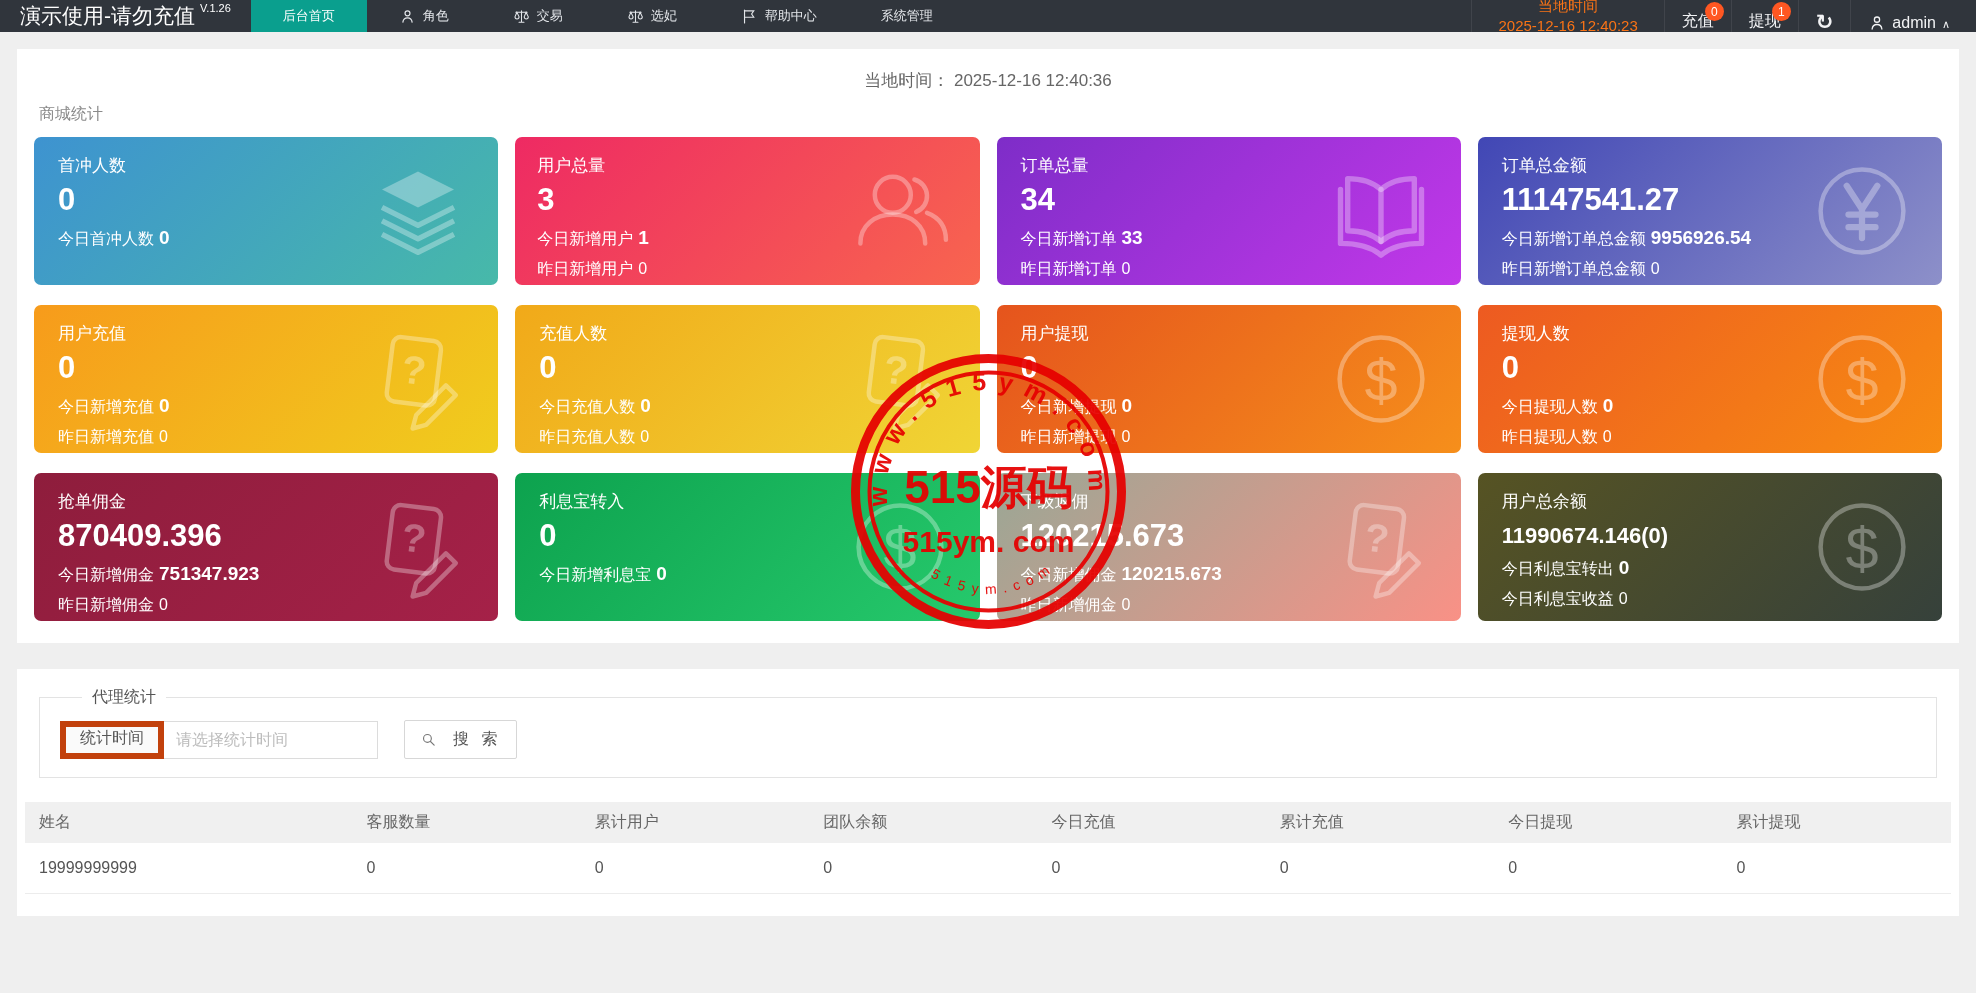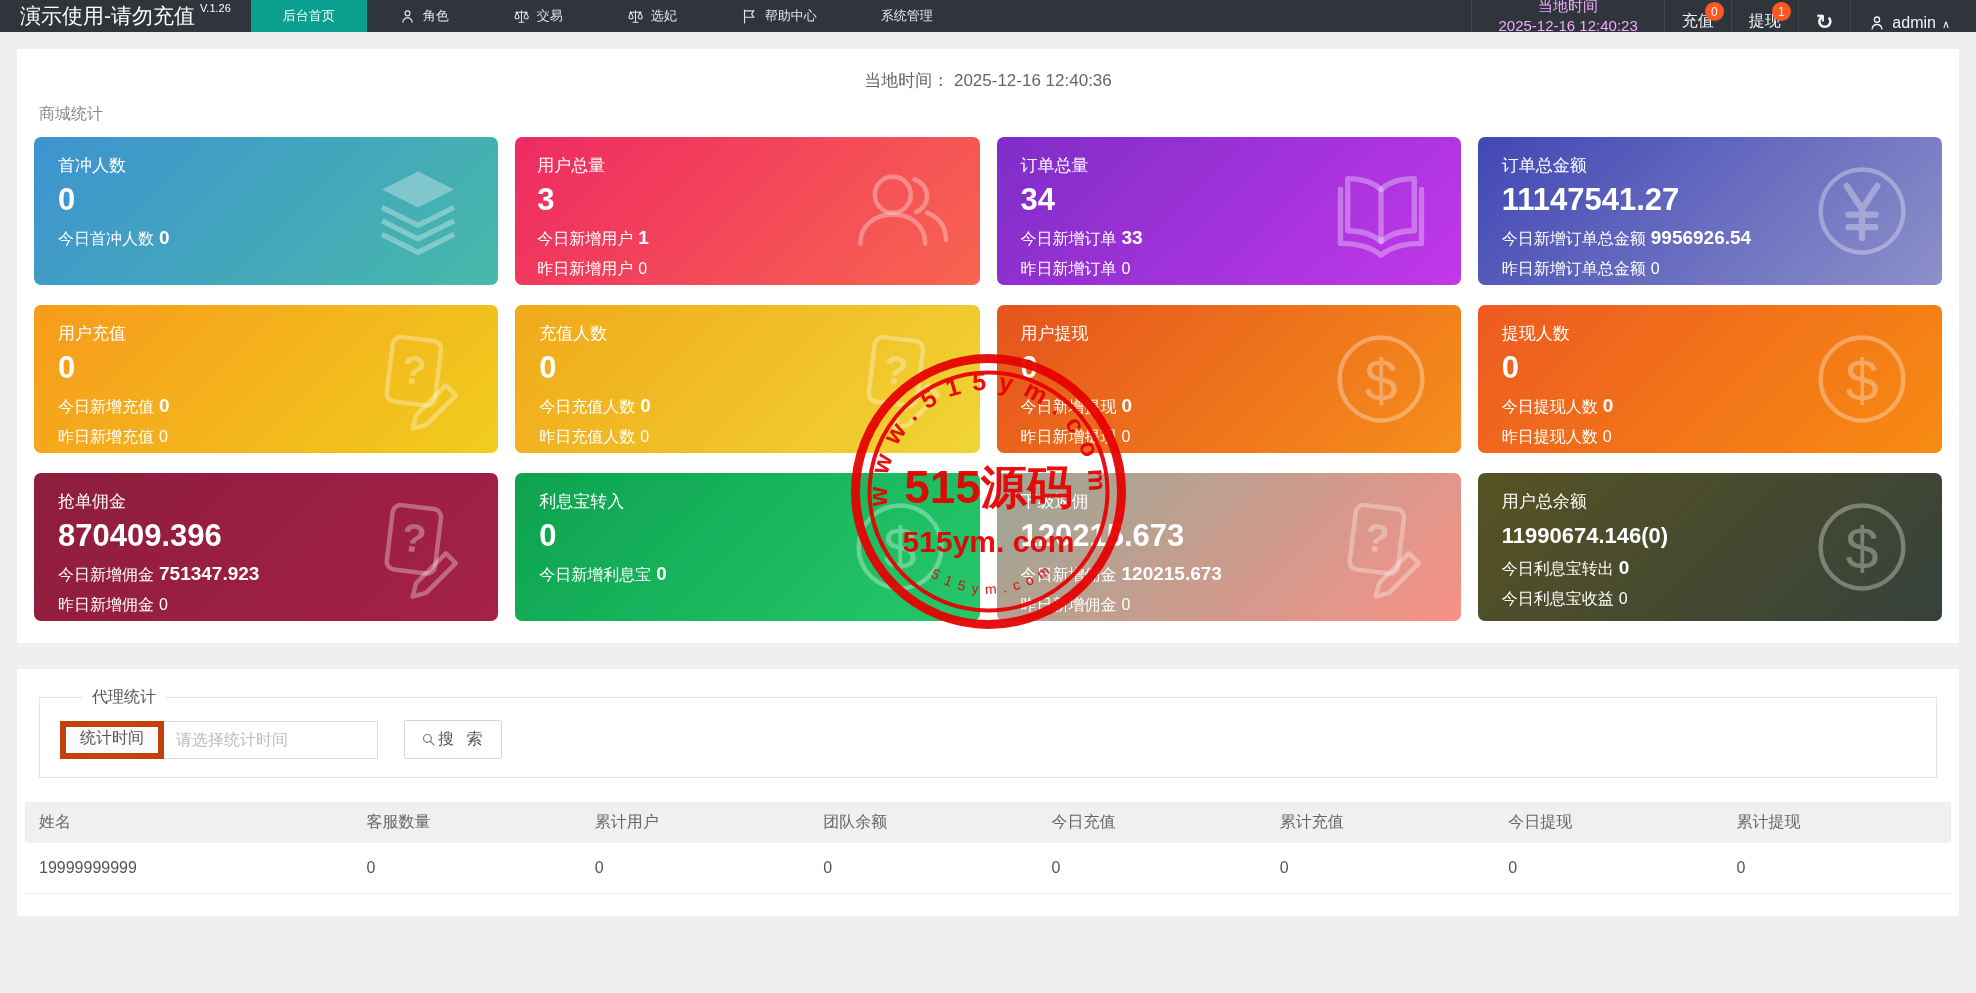"当地时间" .tb-time { color: #f0abfc -> #f97316 }
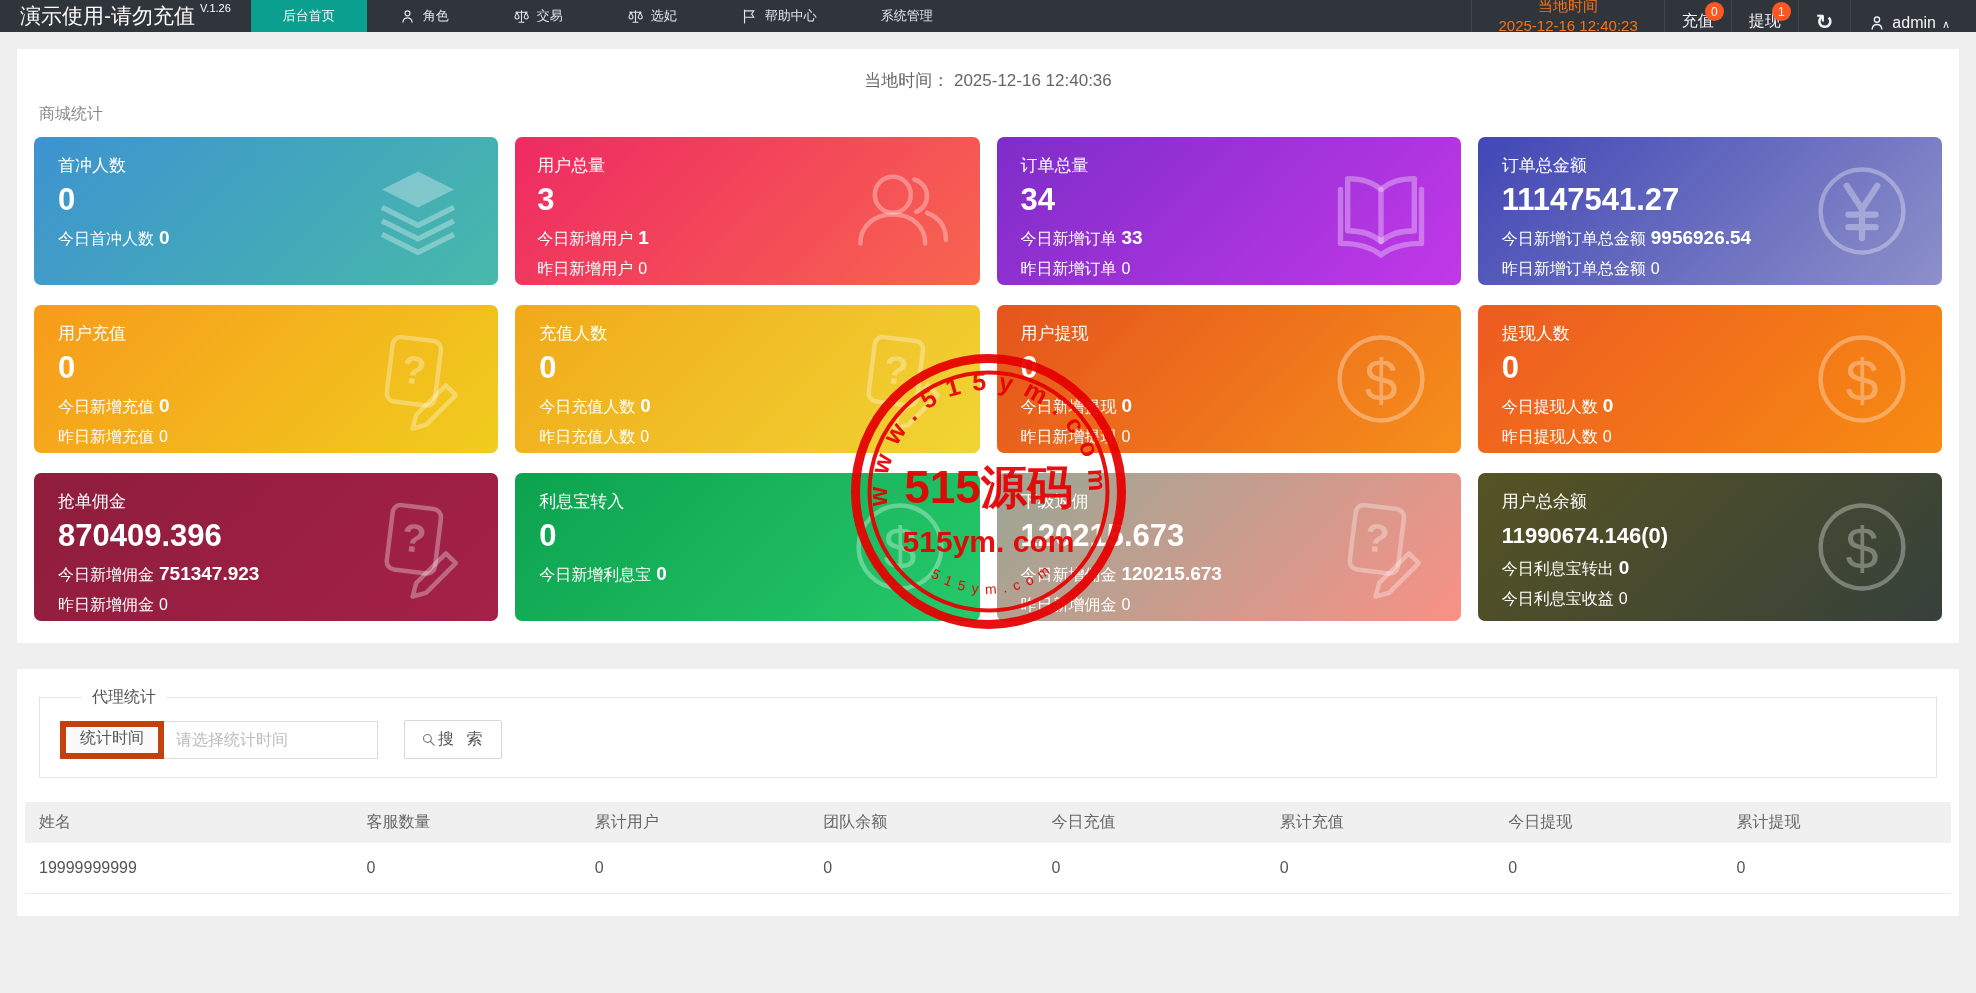"搜 索" .search-btn { gap: 1px -> 16px }
